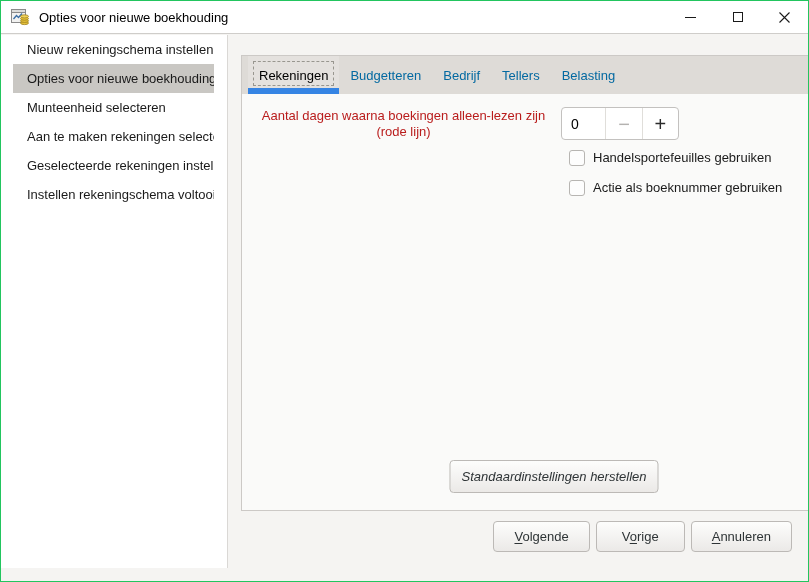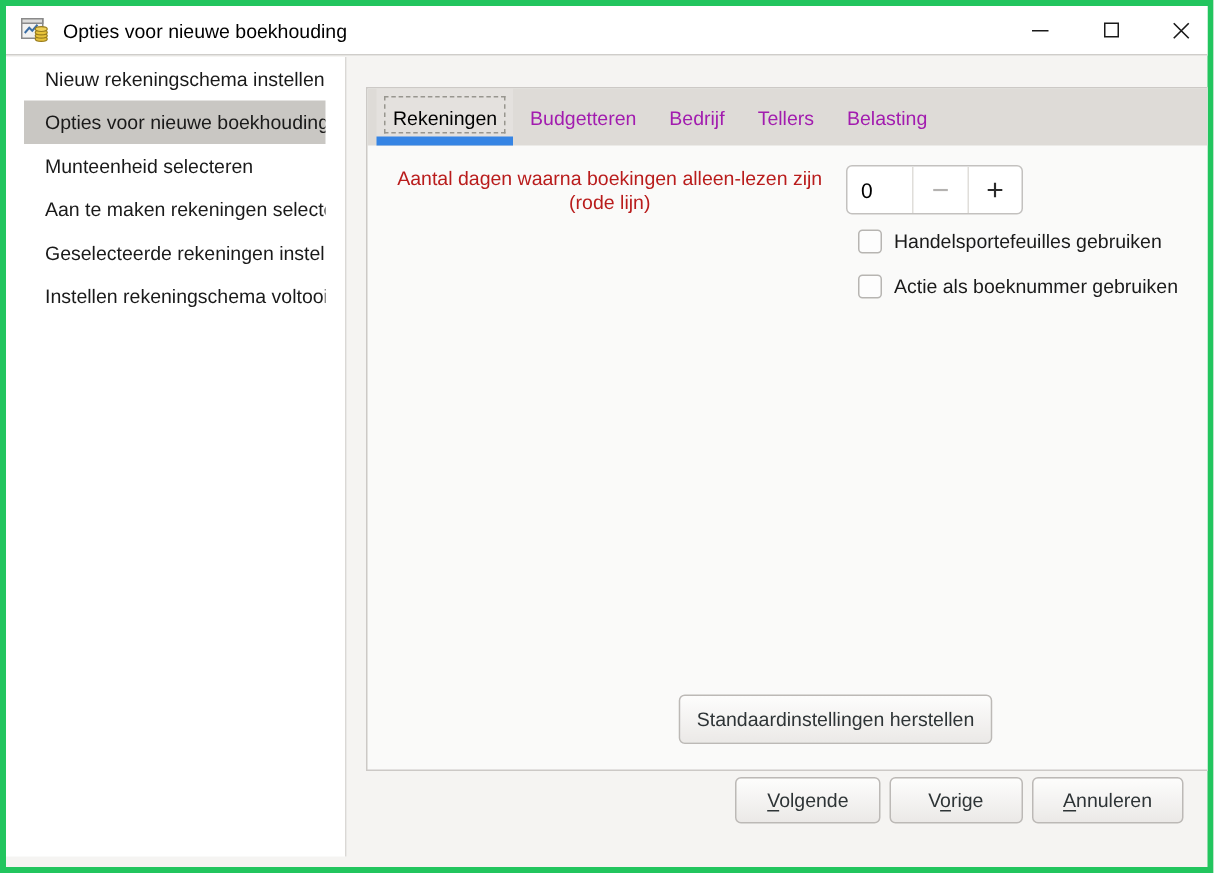"Opties voor nieuwe boekhouding" .window { border: 4px solid #22c55e -> 1px solid #22c55e }
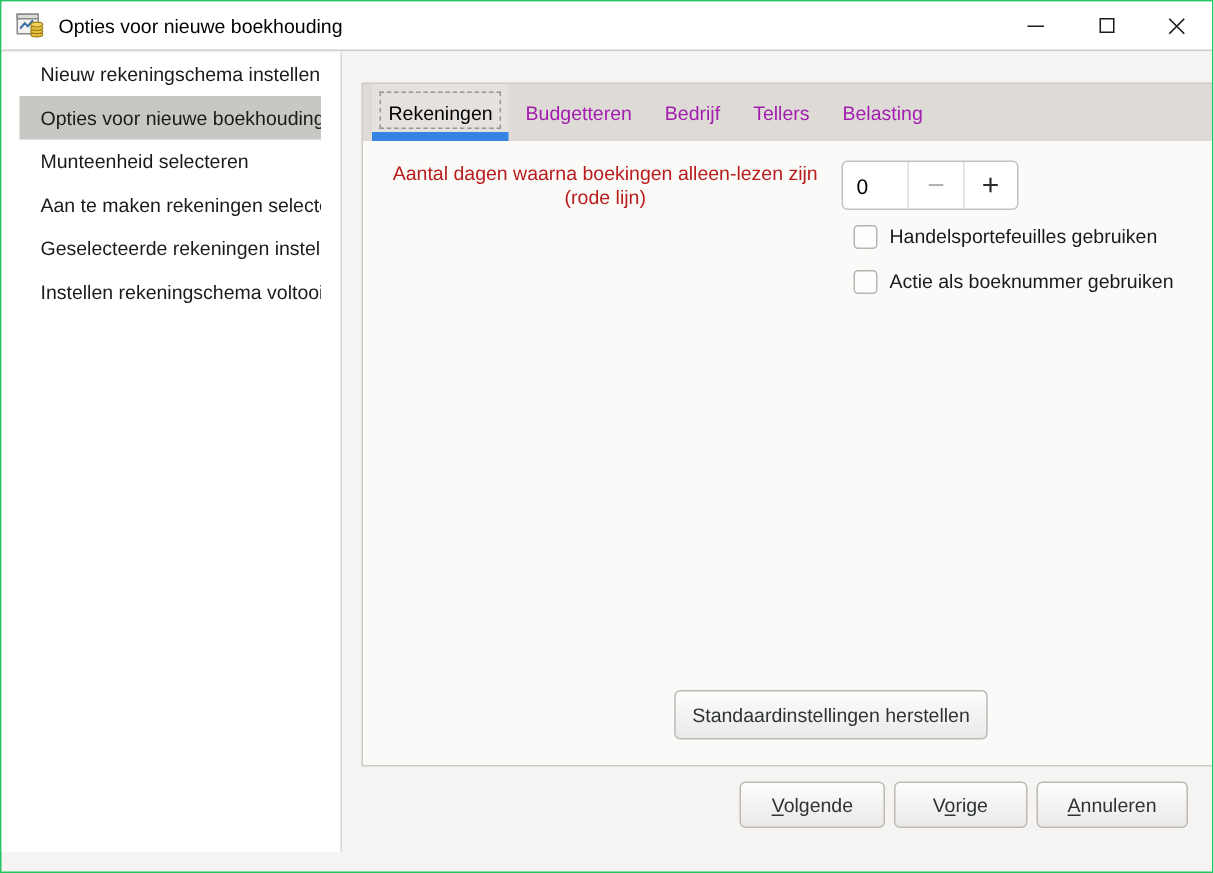"Budgetteren" .tab { color: #a21caf -> #0369a1 }
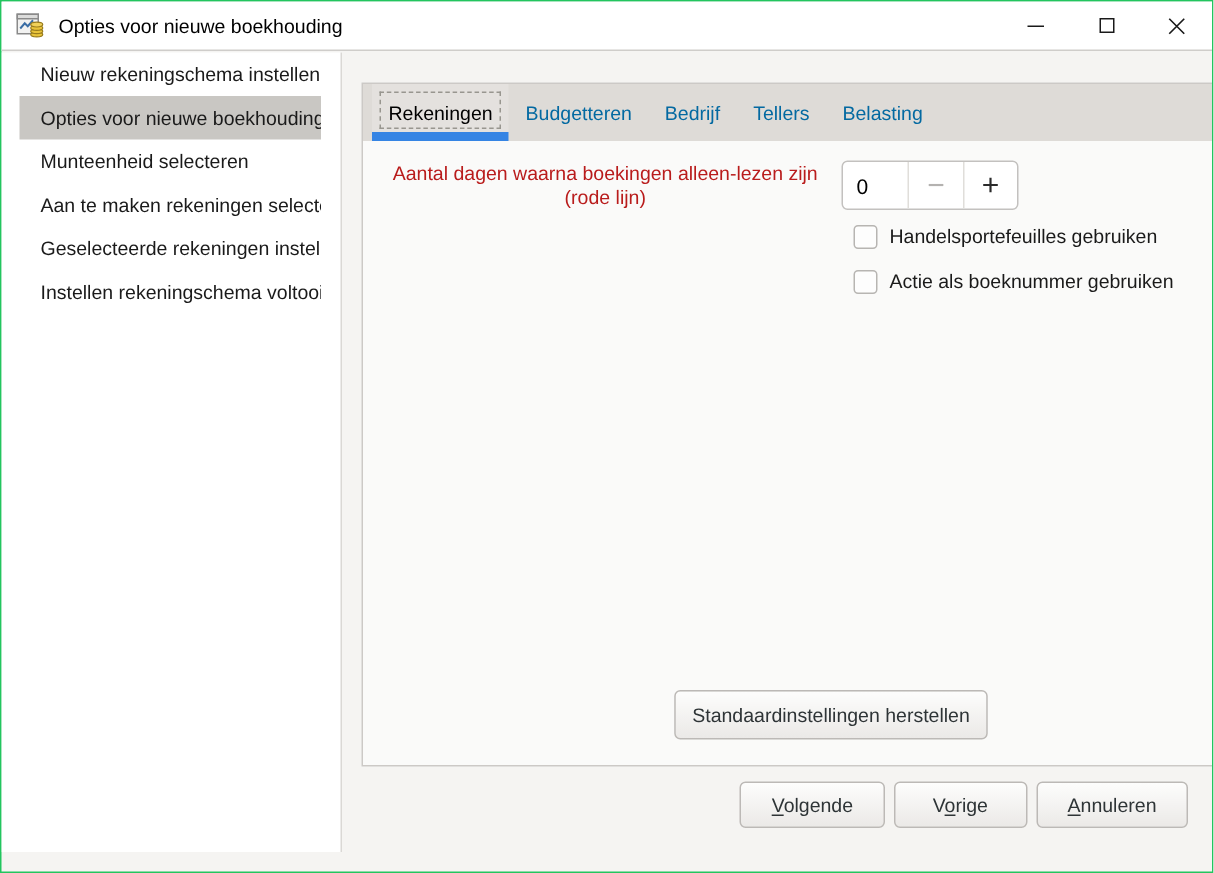"Standaardinstellingen herstellen" .reset-btn { font-style: none -> italic }
